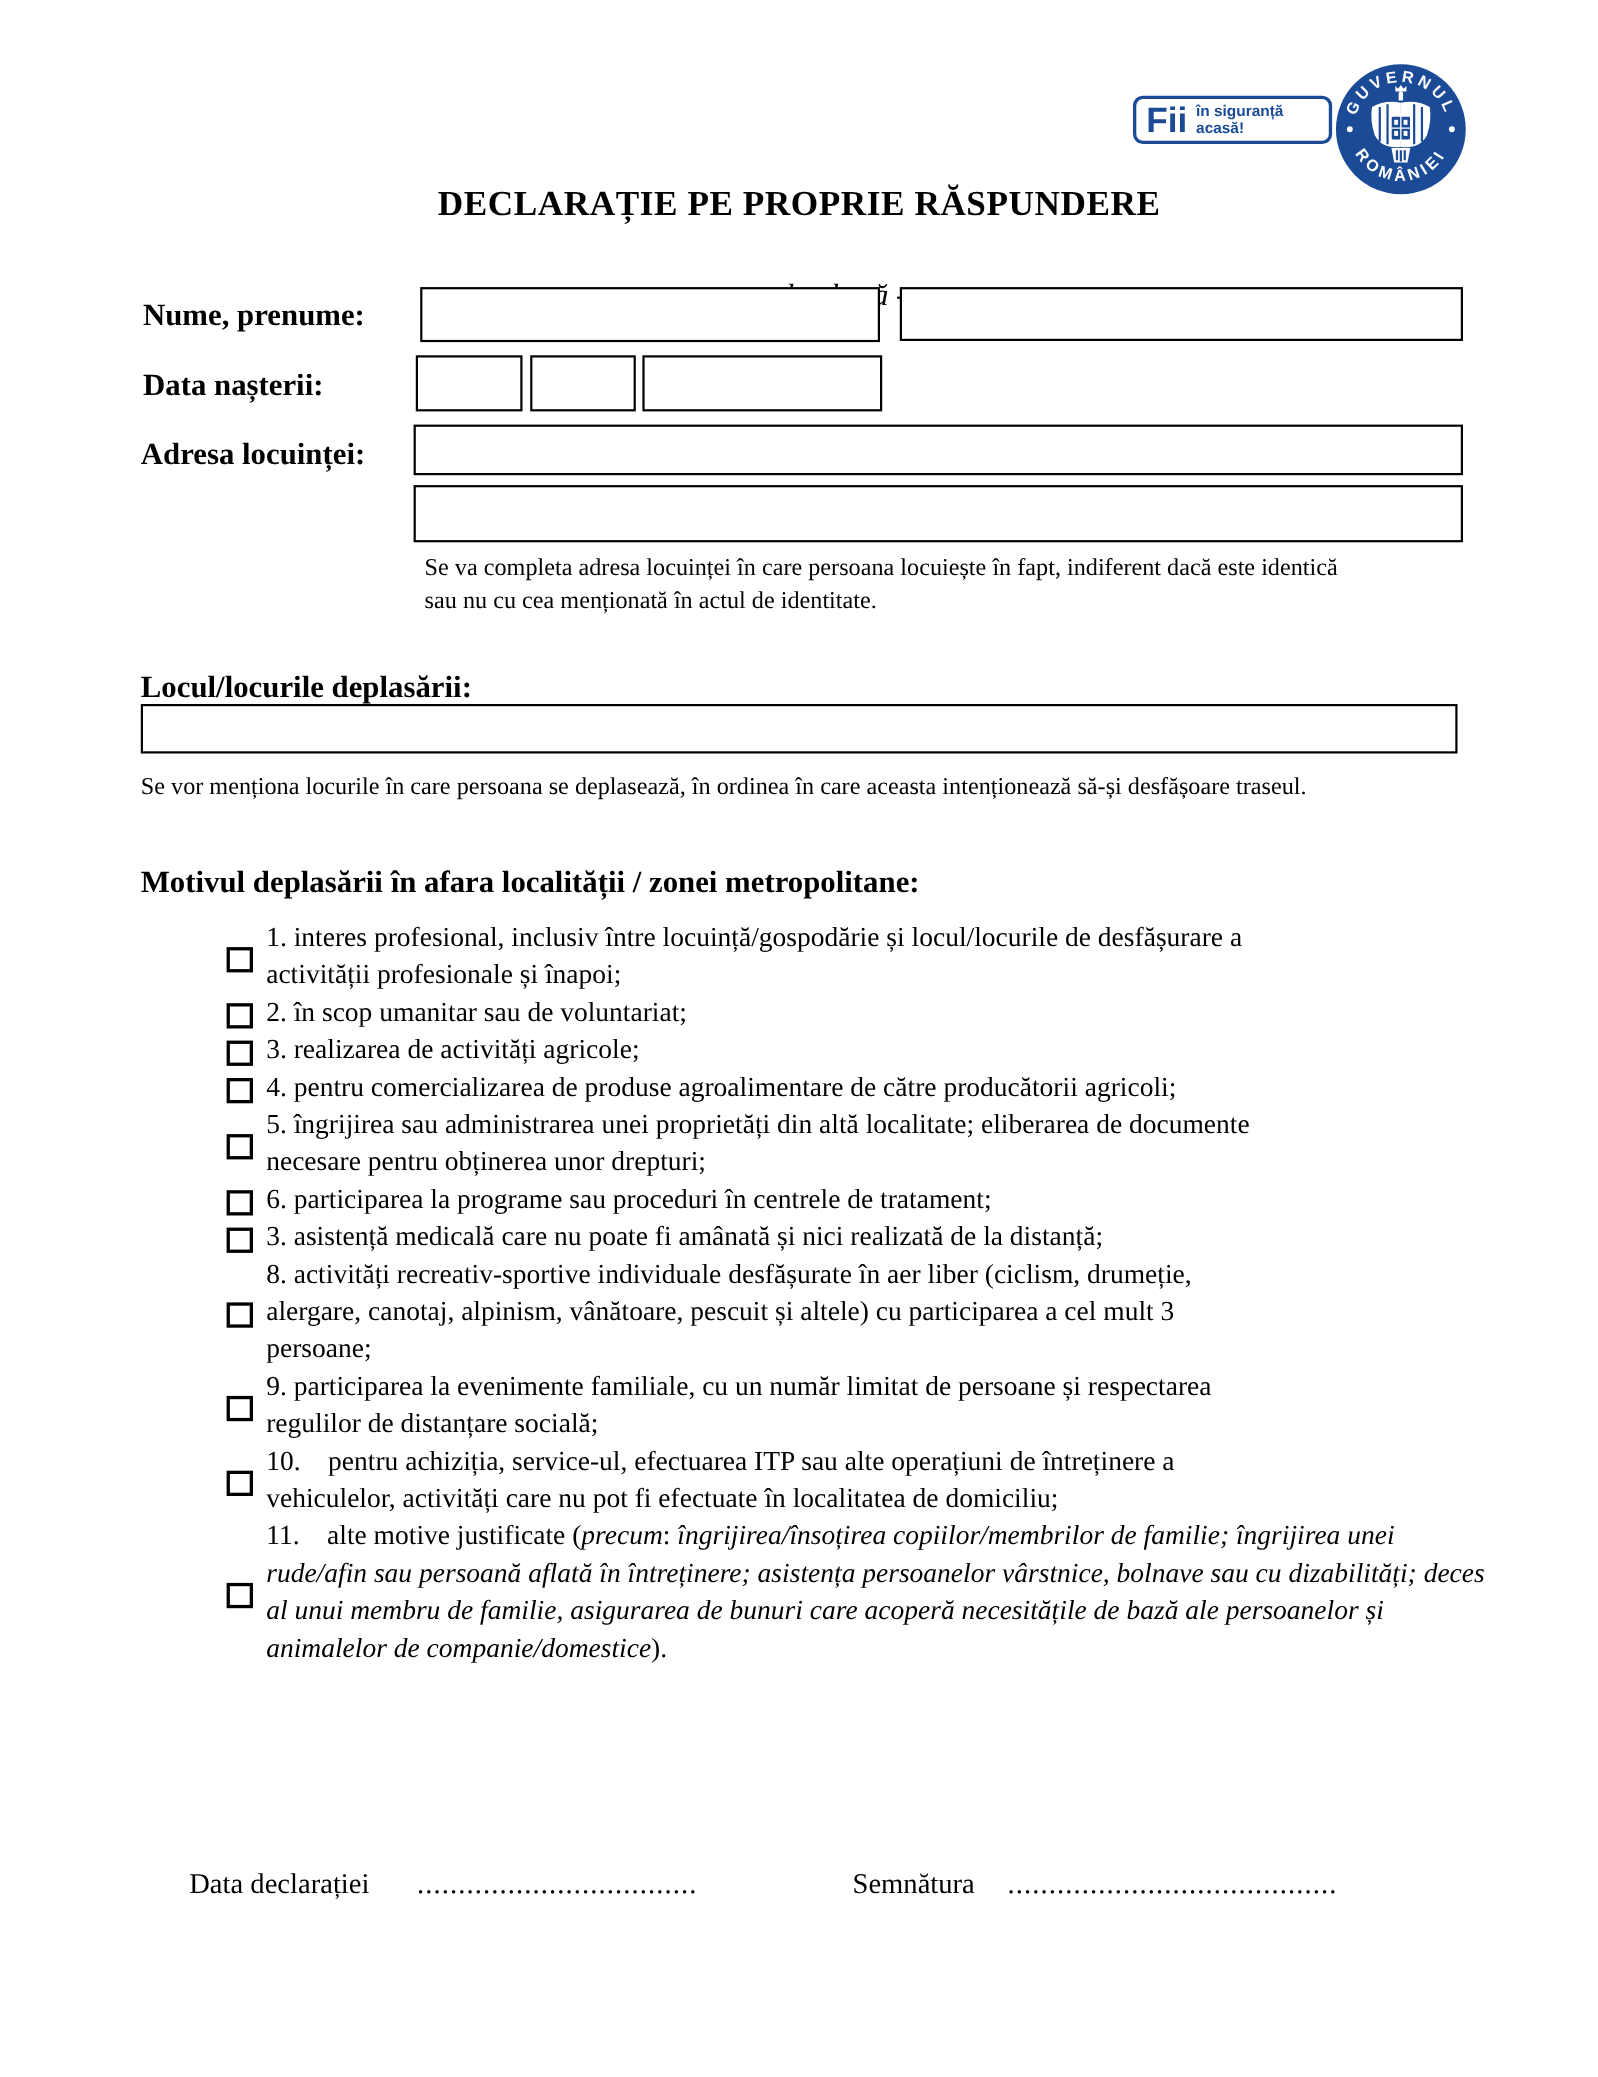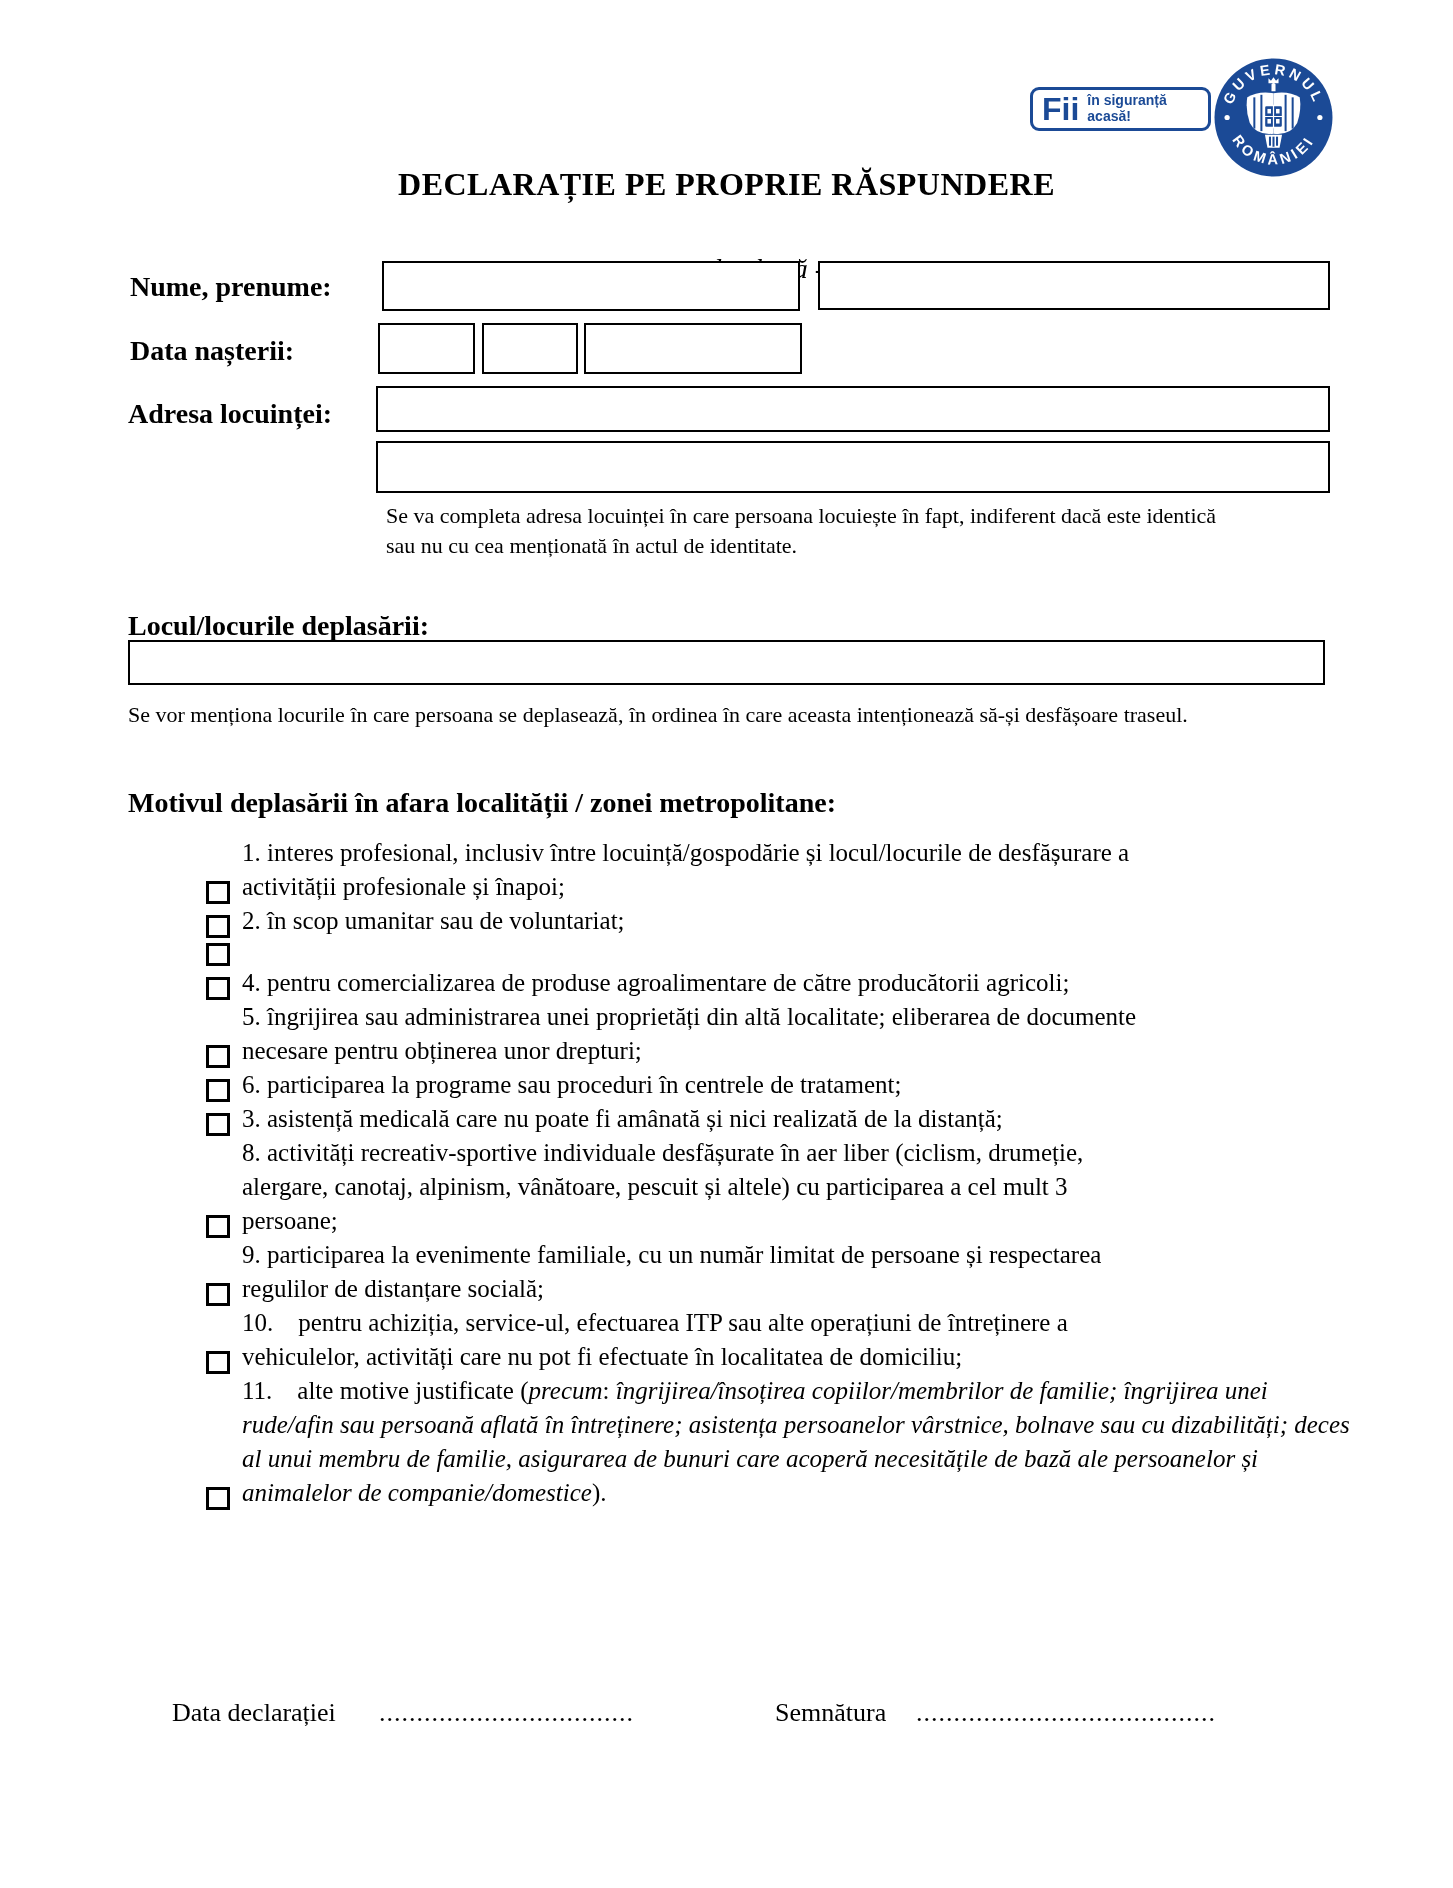"1. interes profesional, inclusiv între" .reason-item { align-items: flex-end -> center }
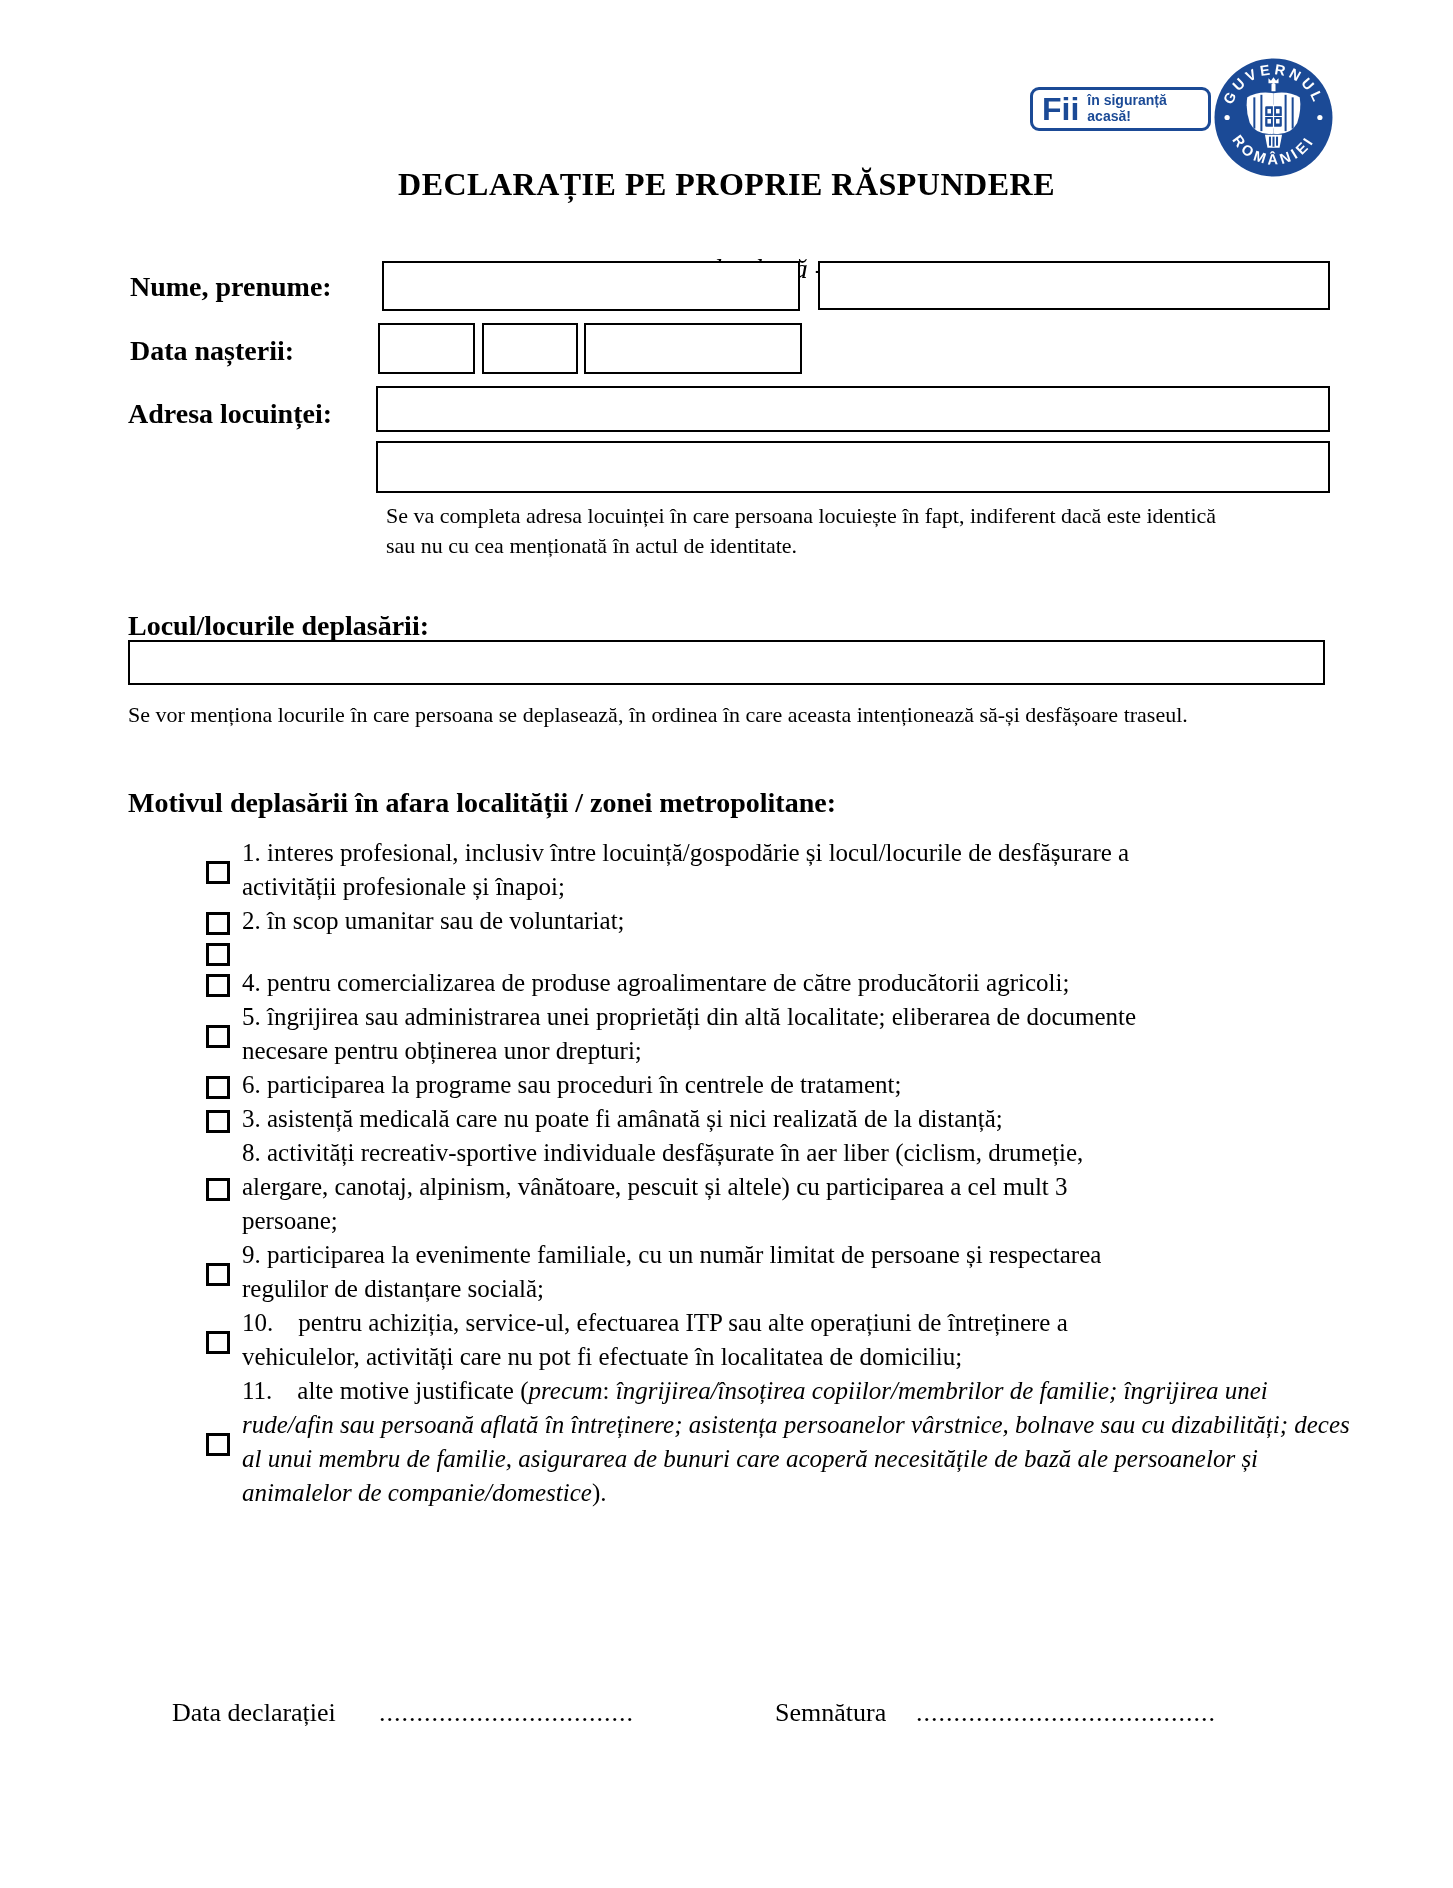"3. realizarea de activități agricole;" div.reason-text { html: none -> <div>3. realizarea de activități agricole;</div> }
